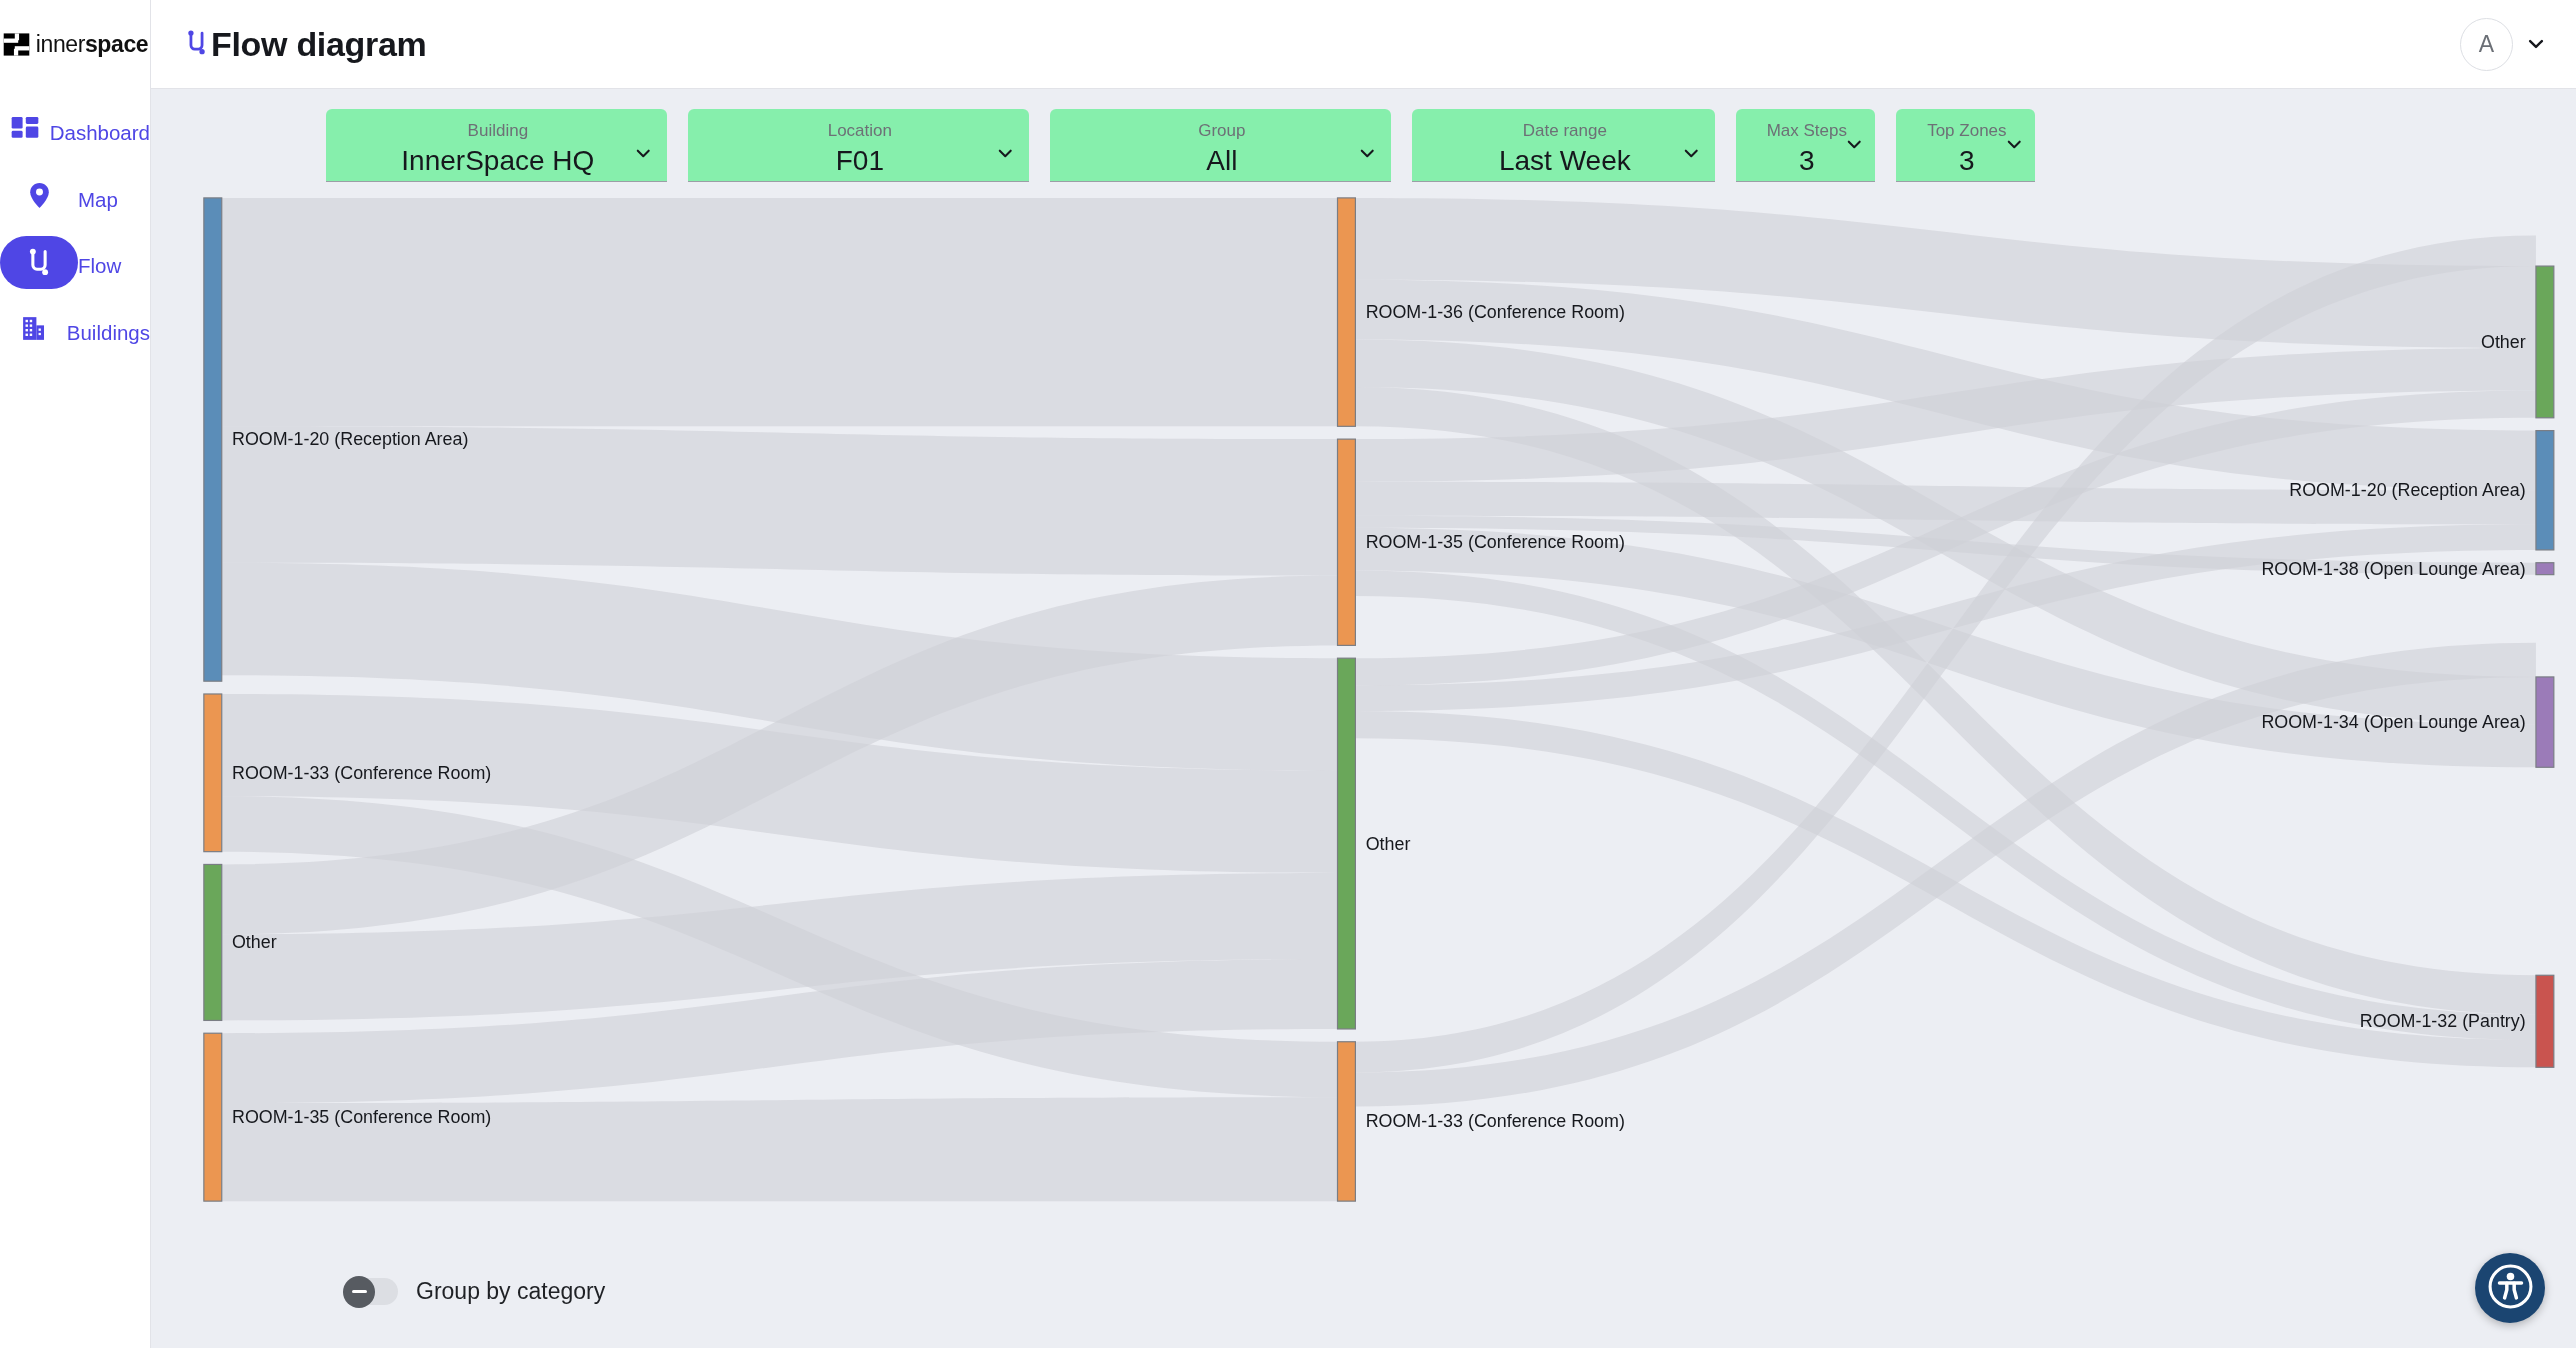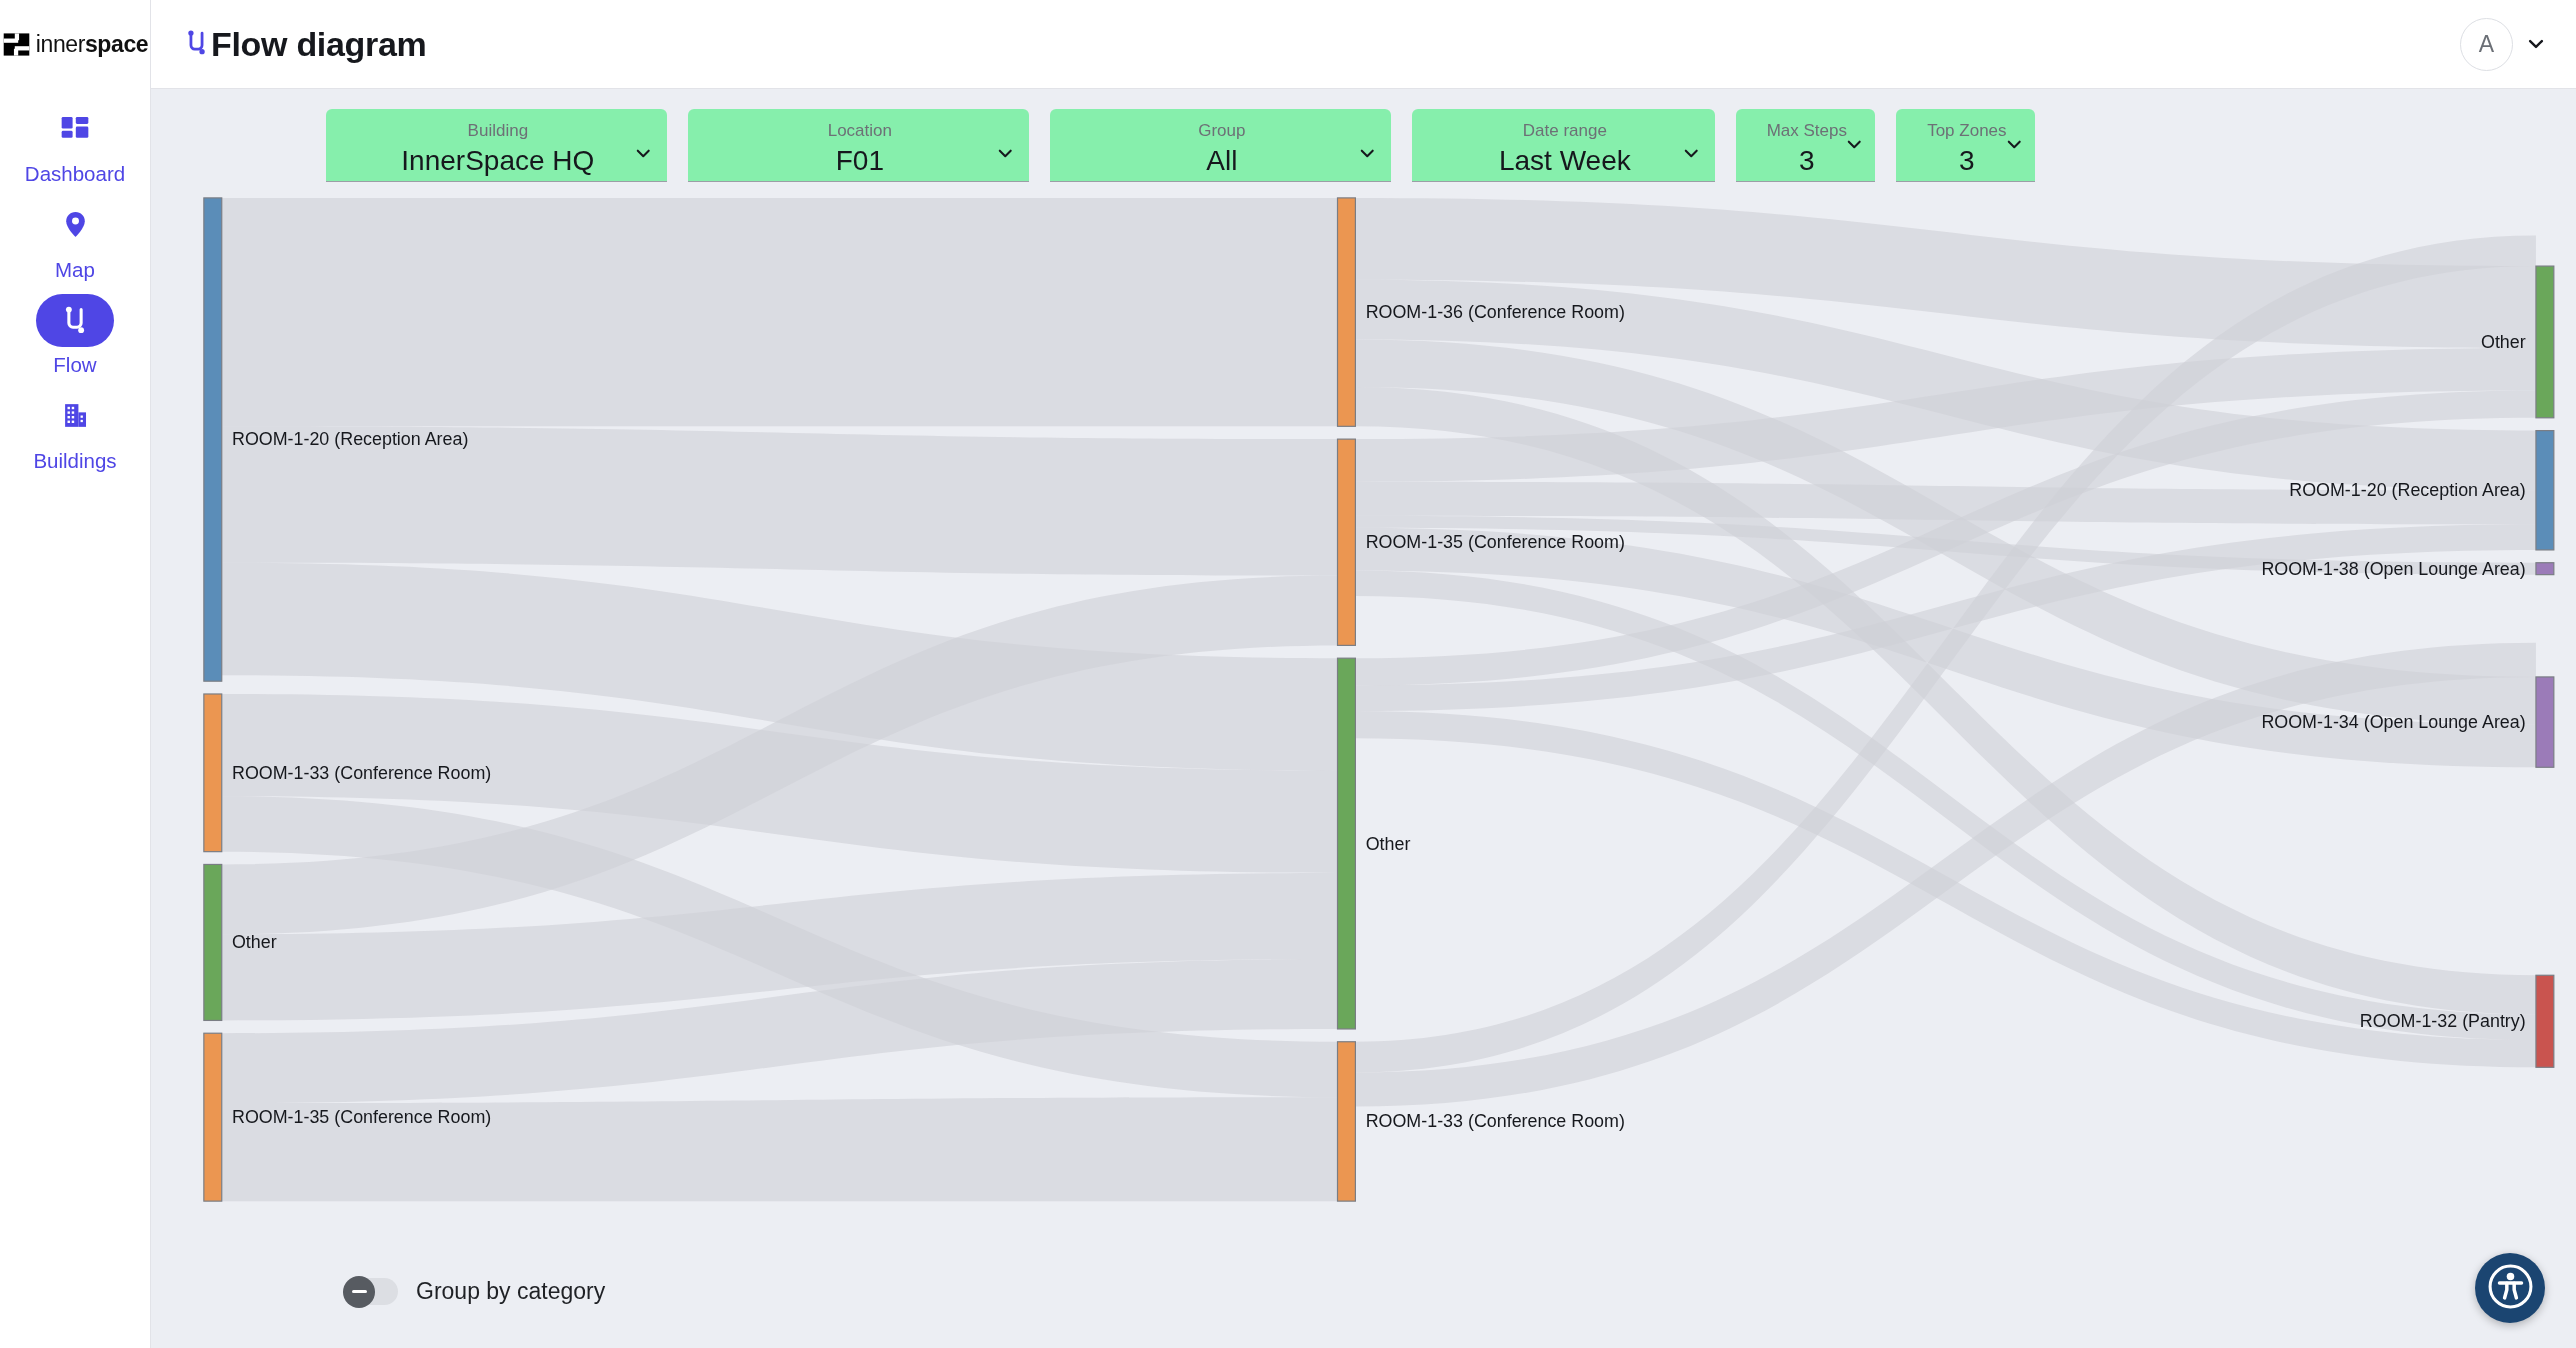"Dashboard" .nav-item { flex-direction: column -> row }
